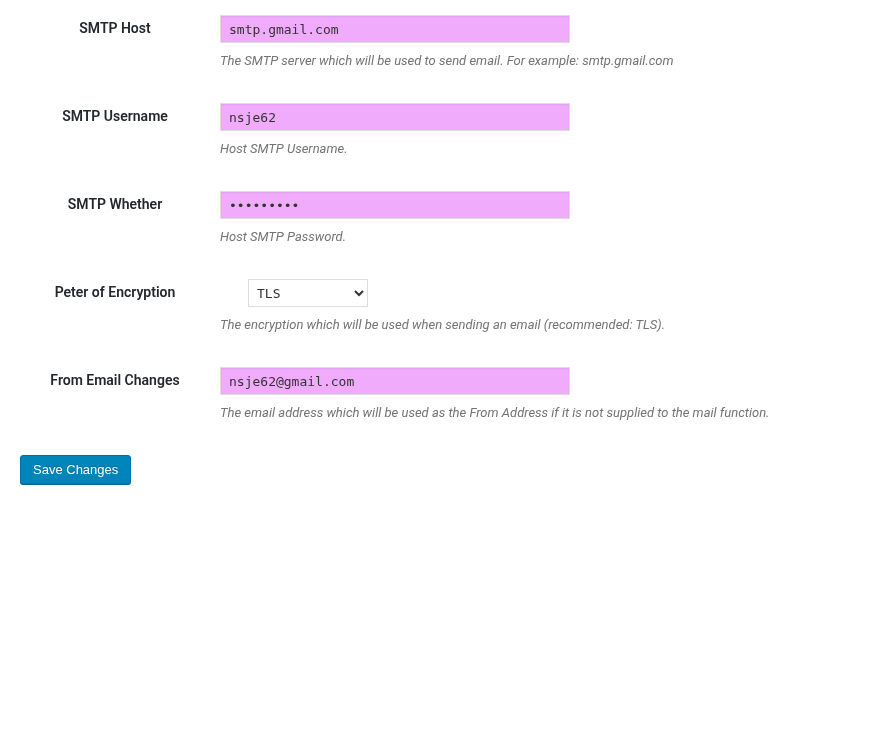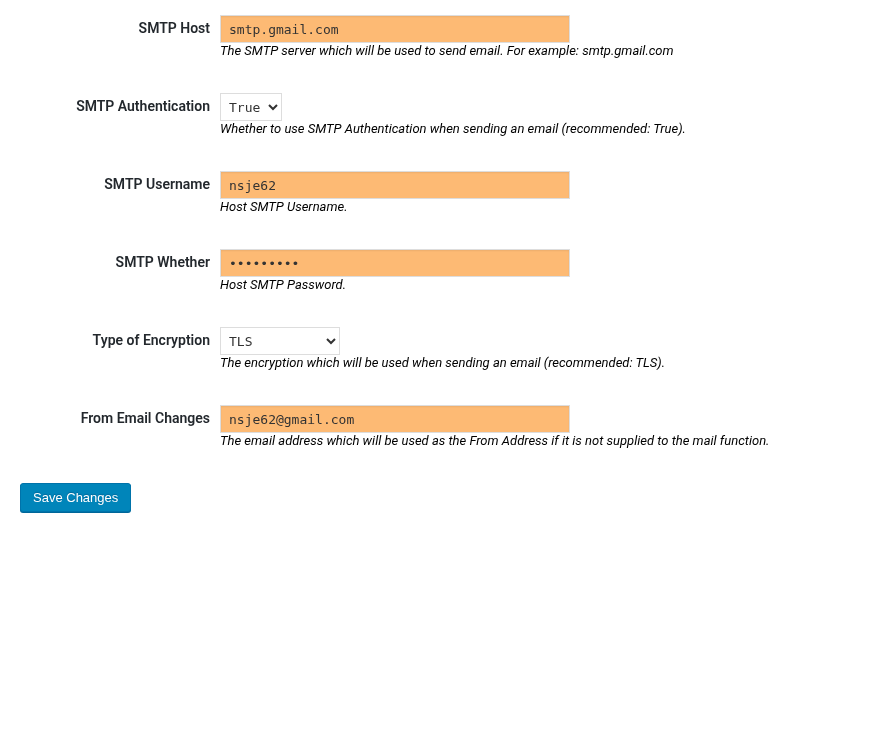"SMTP Host" .form-table th { text-align: right -> center }
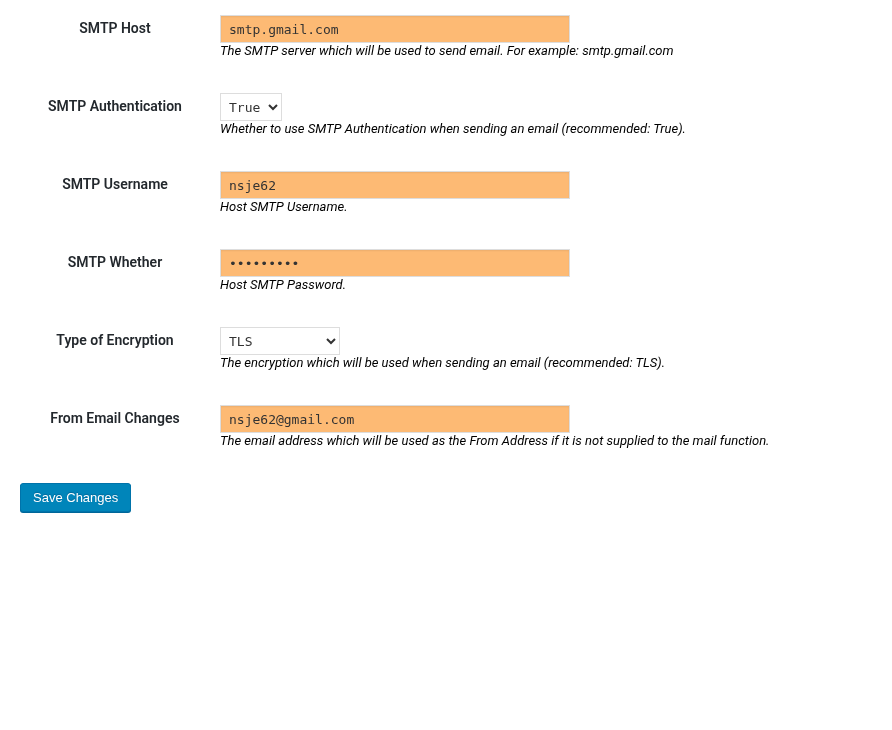"smtp.gmail.com" input[type="text"], input[type="password"] { background: #fdba74 -> #f0abfc }
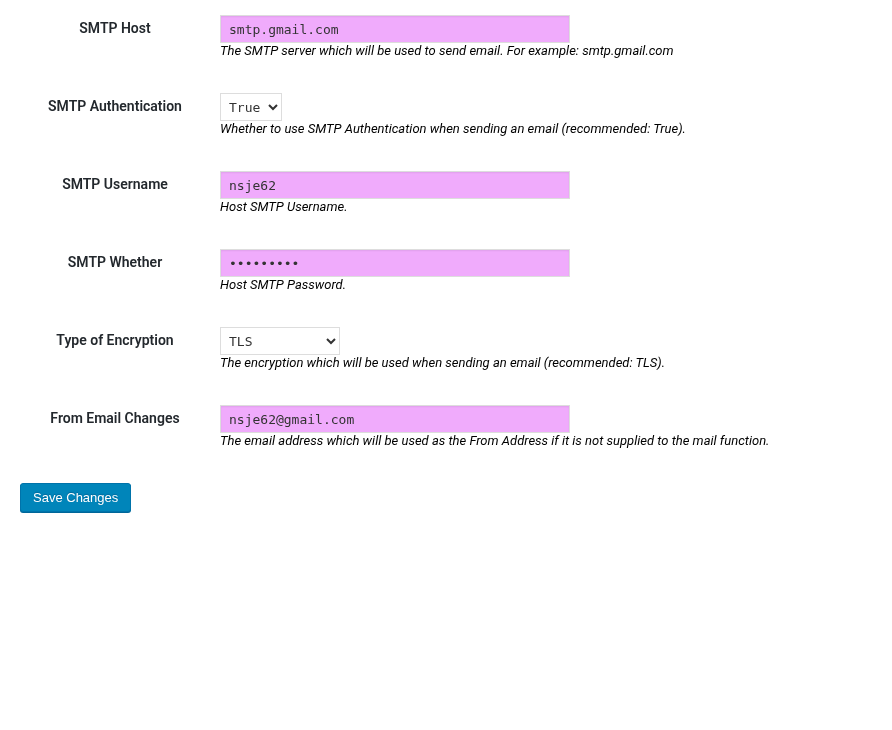"The SMTP server which will" .description { color: #000000 -> #737373; margin-top: none -> 10px }
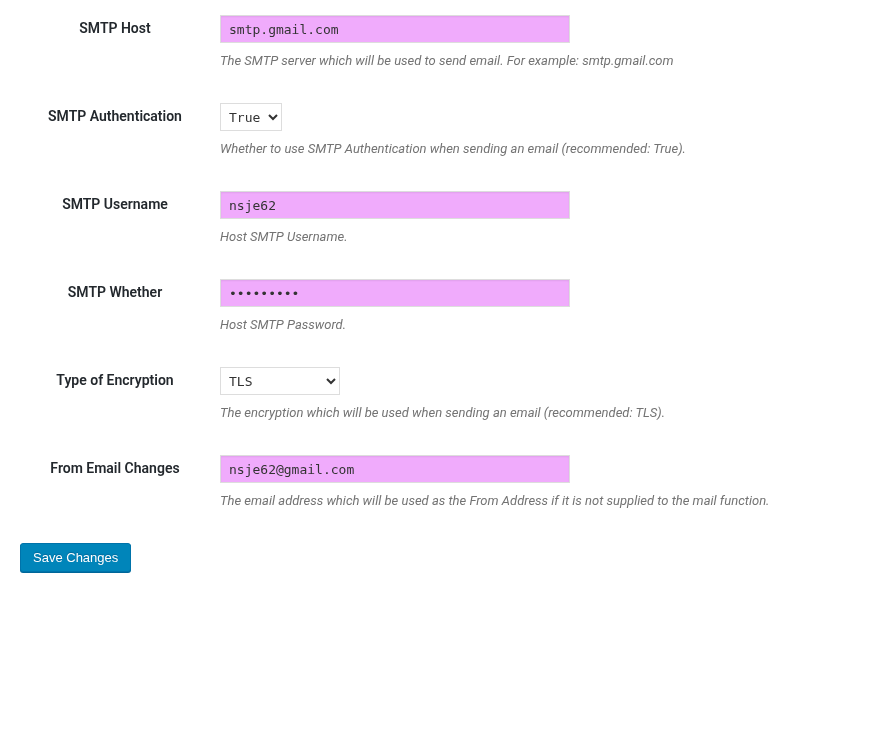"SMTP Authentication" tr { html: <tr> <th>SMTP Authentication</th> <td> <select> <option>True</option> </select> <span>Whether to use SMTP Authentication when sending an email (recommended: True).</span> </td> </tr> -> none }
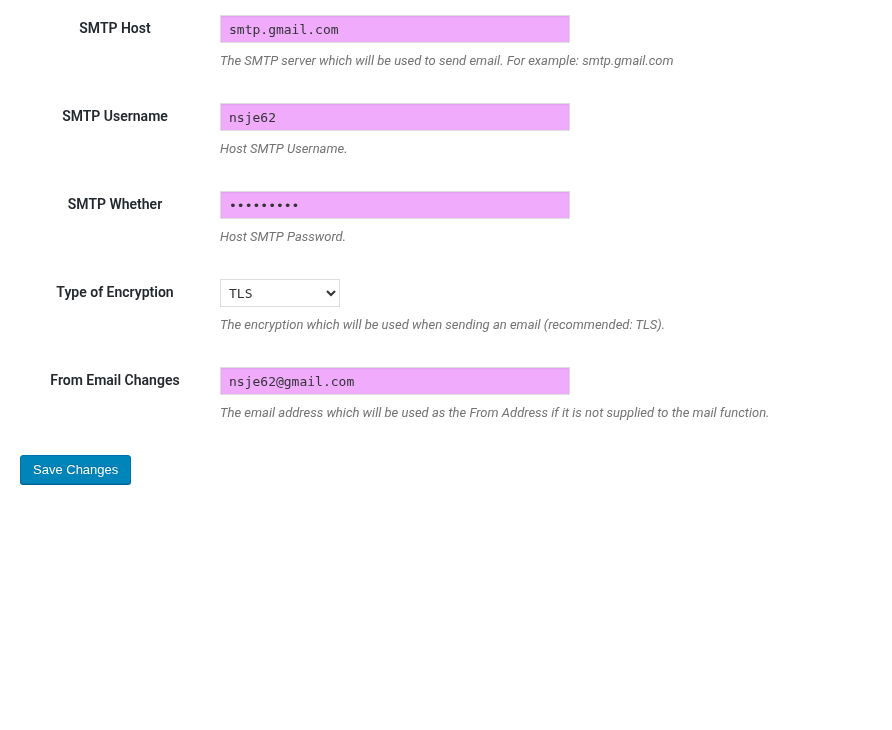"Type of Encryption" th { text: Type -> Peter }
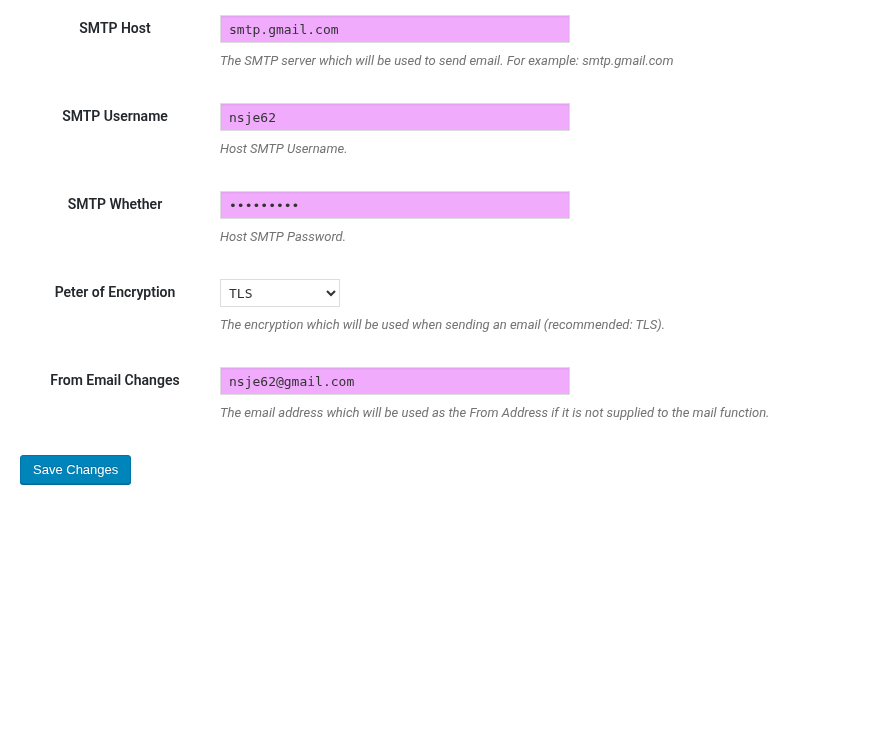"TLS" select.wide { margin-left: none -> 28px }
